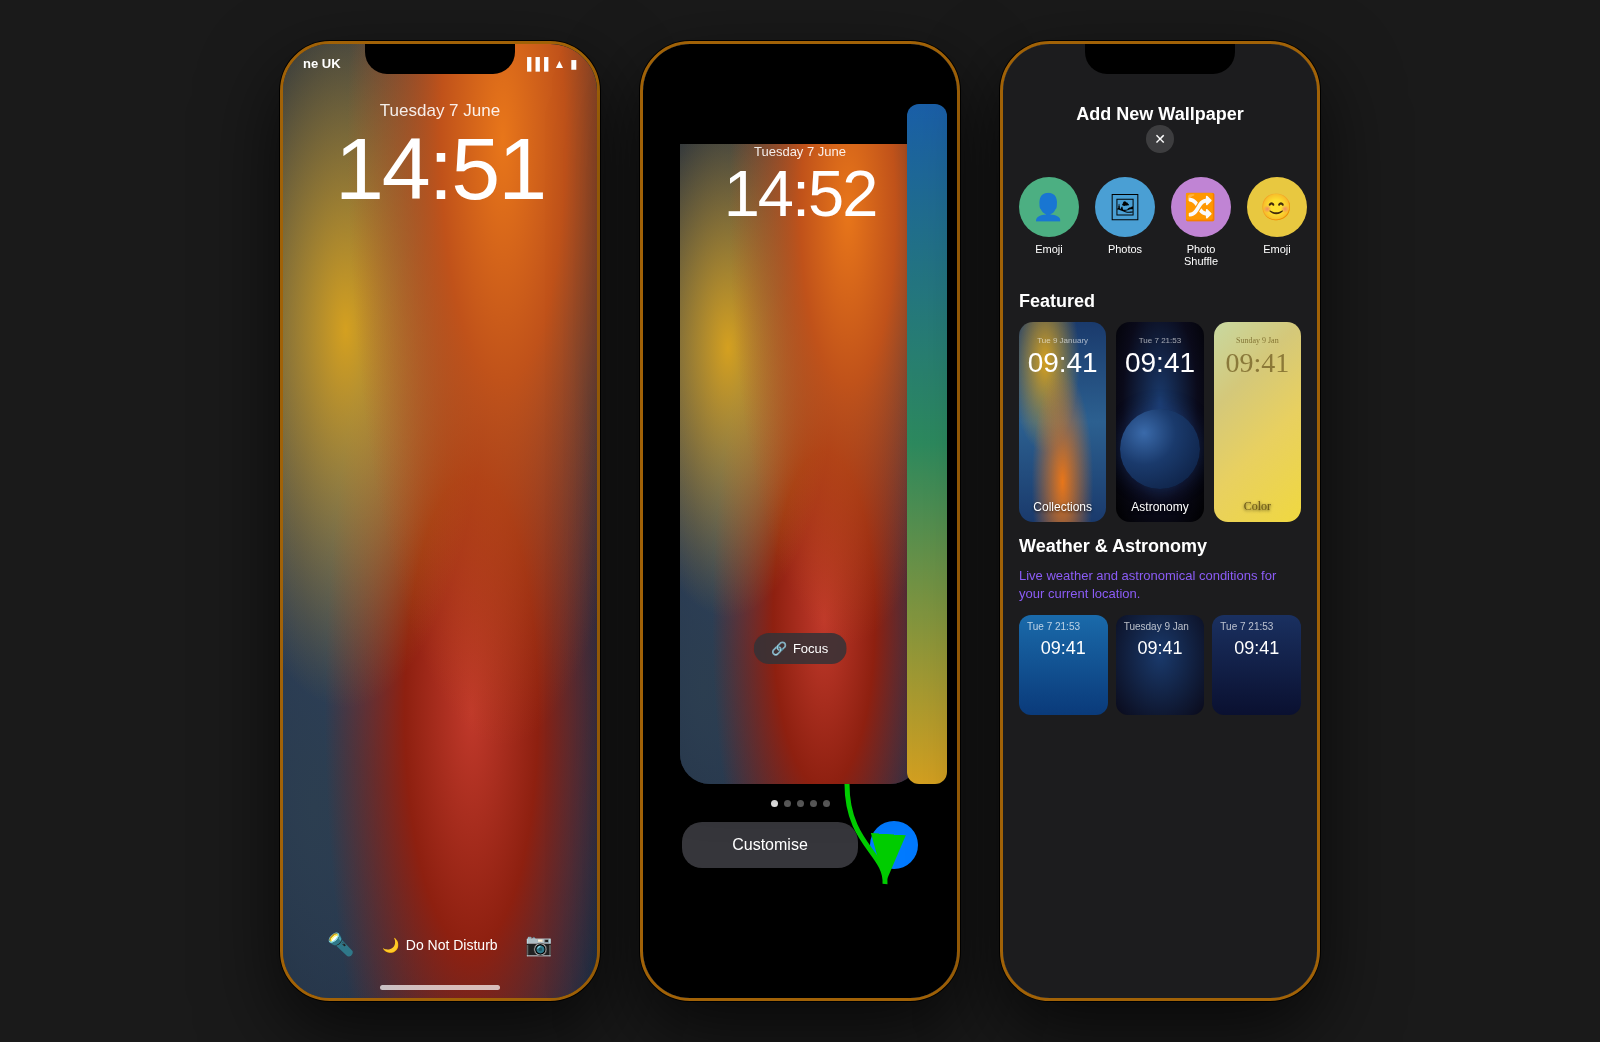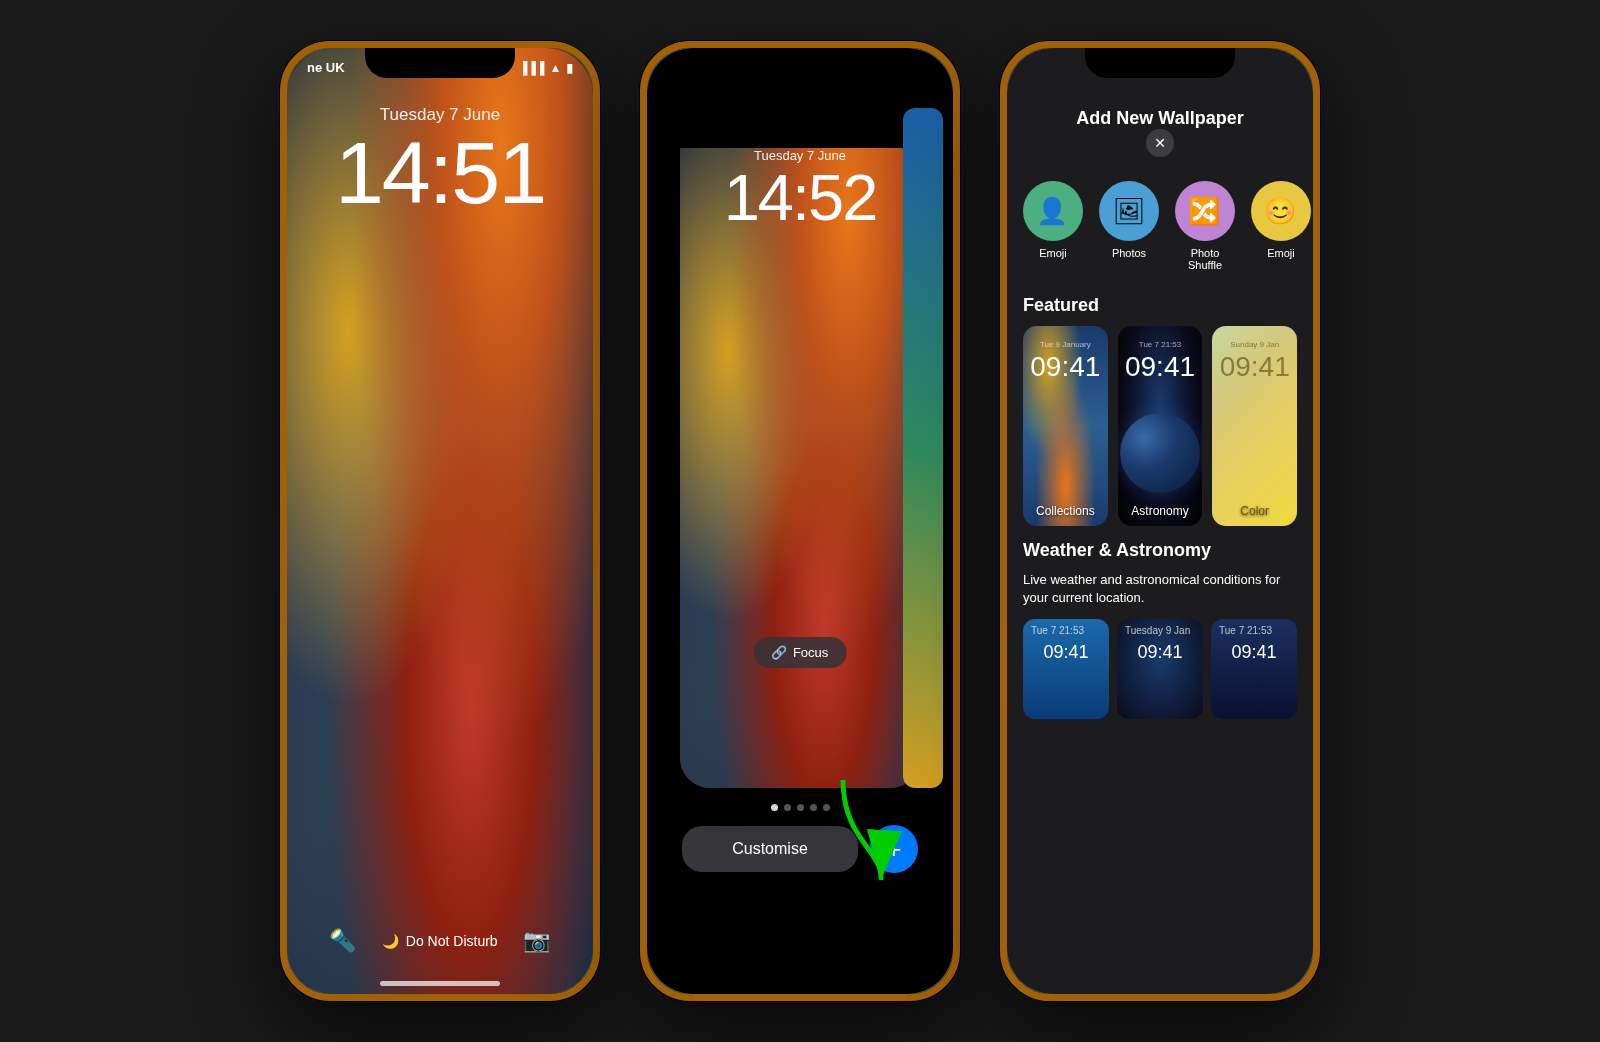"ne UK" .phone-frame { border: 7px solid #a16207 -> 3px solid #a16207 }
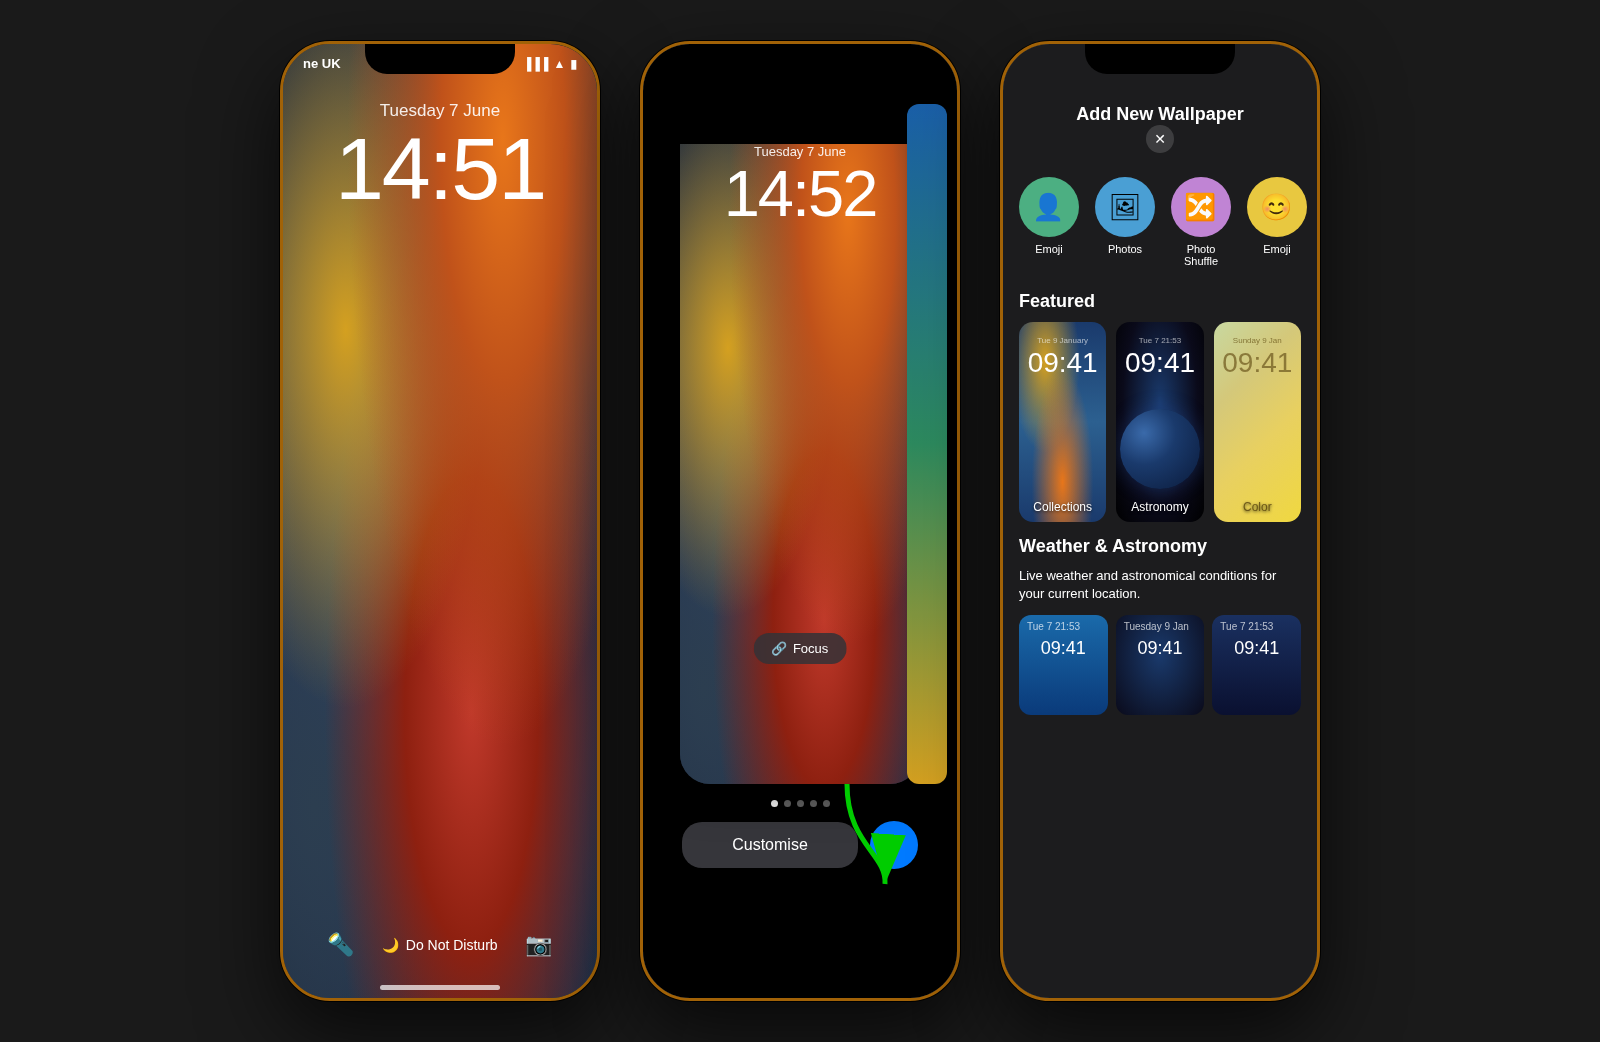"Sunday 9 Jan" .fc-color { font-family: none -> Liberation Serif, serif }
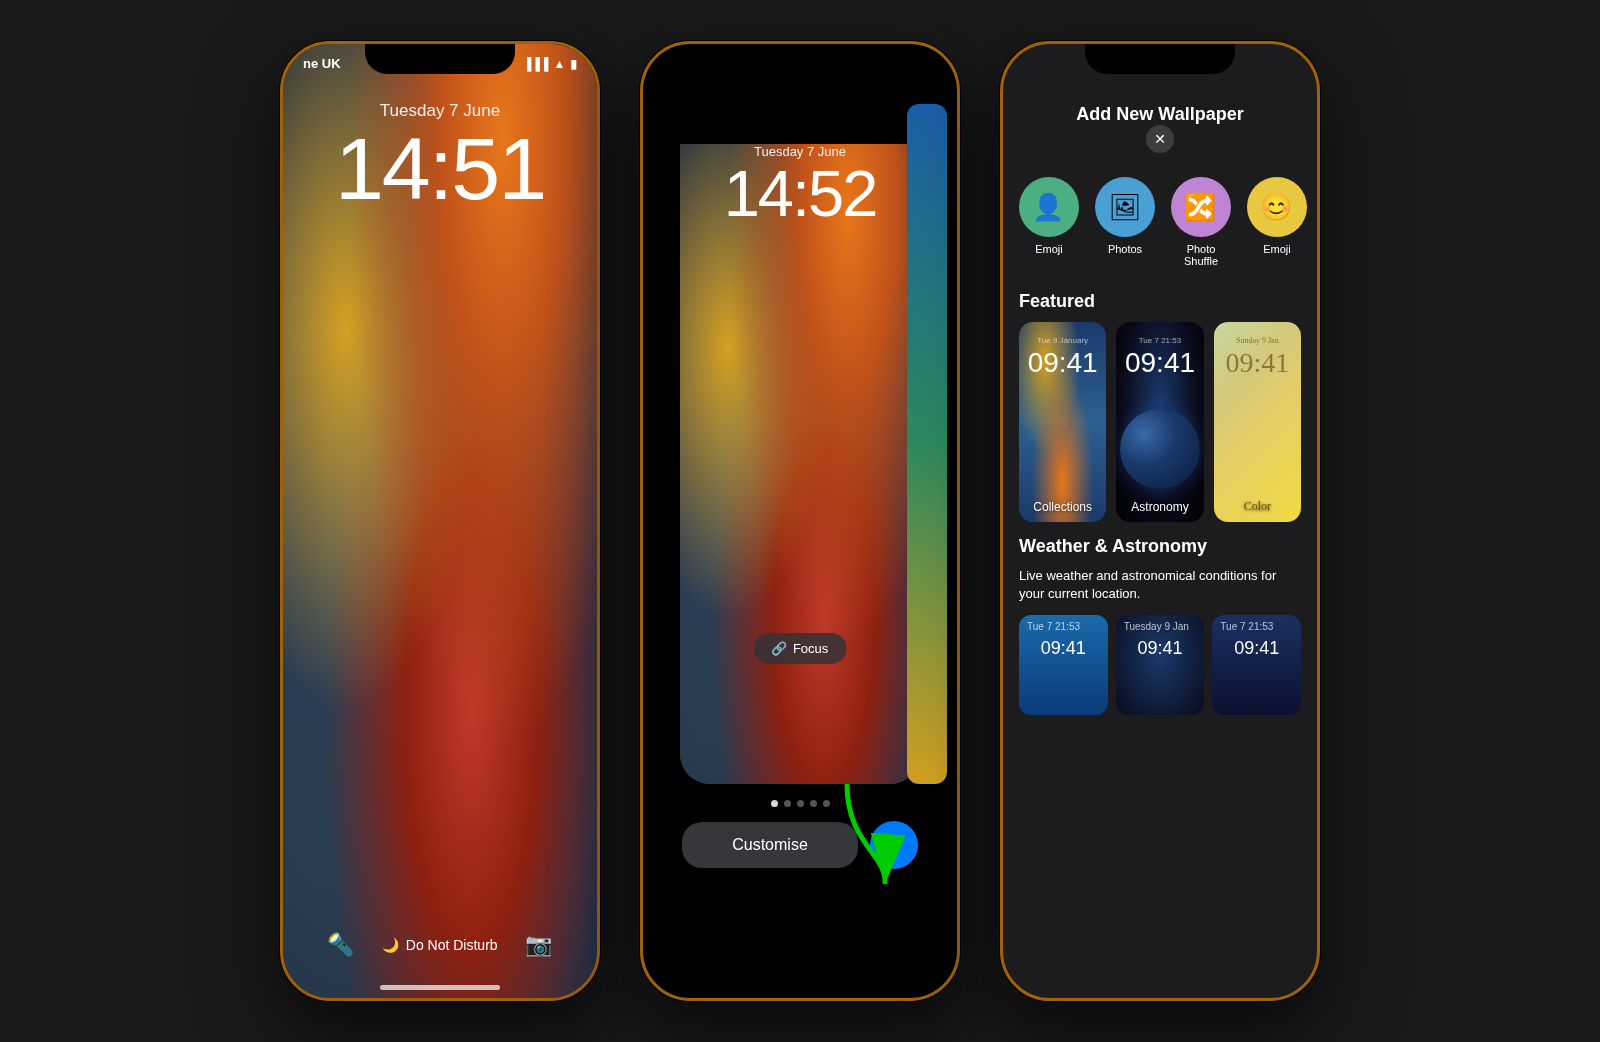"Live weather and astronomical conditions" .weather-desc { color: #ffffff -> #8b5cf6 }
